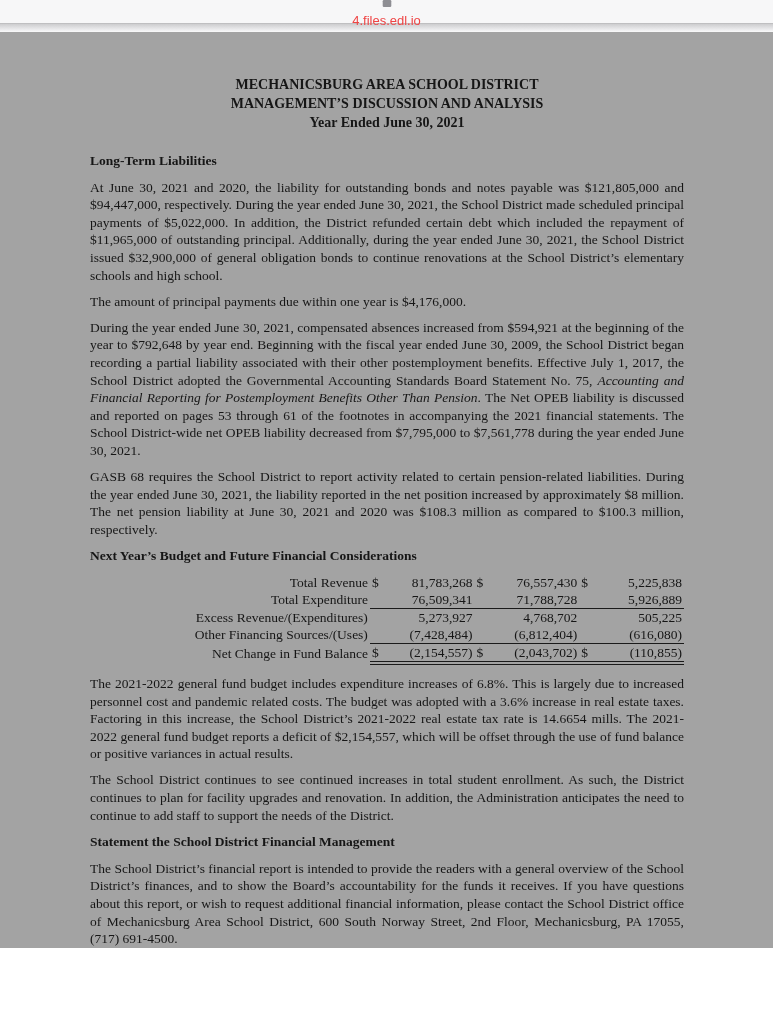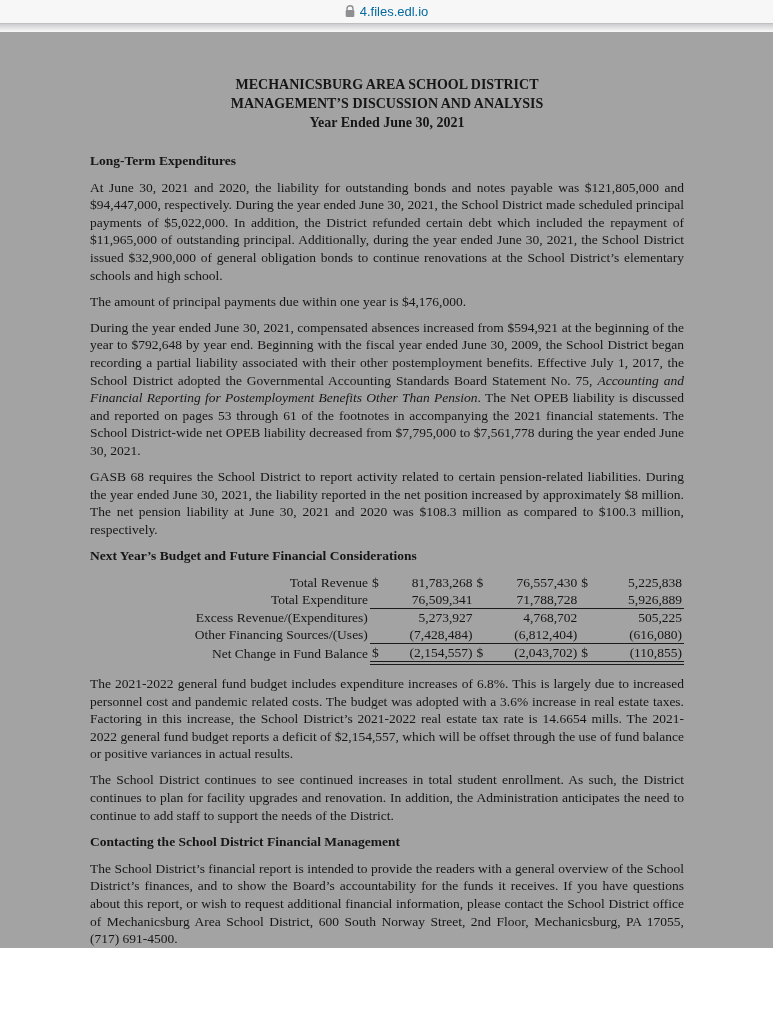"4.files.edl.io" .browser-bar { color: #0369a1 -> #ef4444; flex-direction: none -> column }
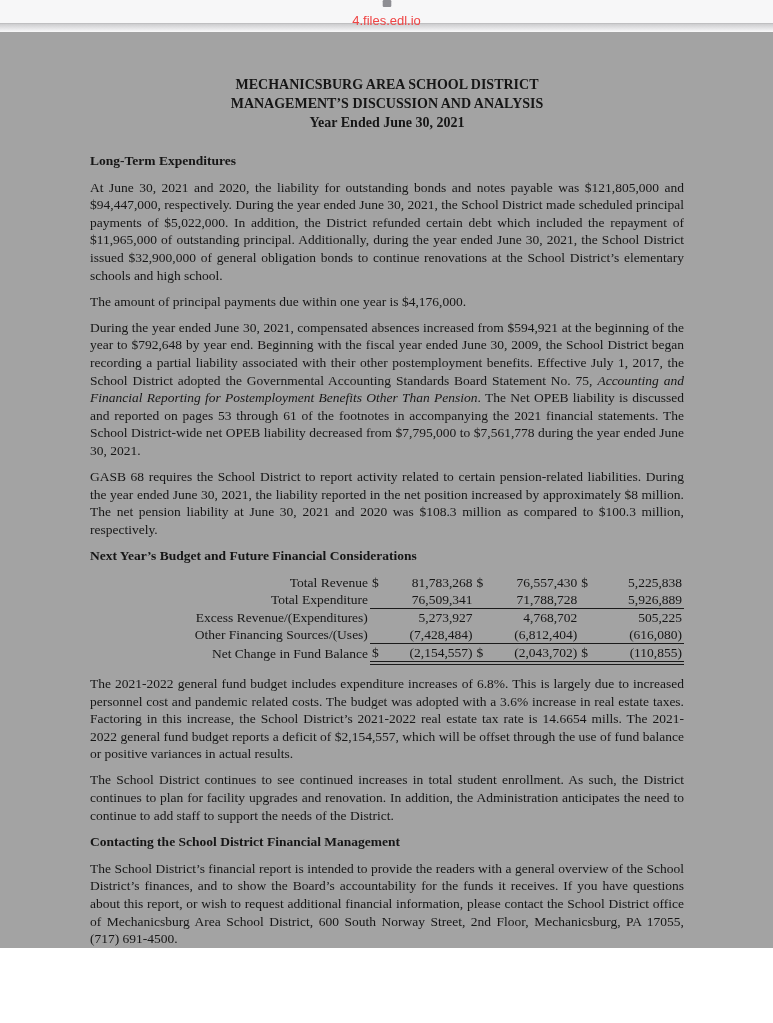"Long-Term Expenditures" div.doc-h { text: Expenditures -> Liabilities }
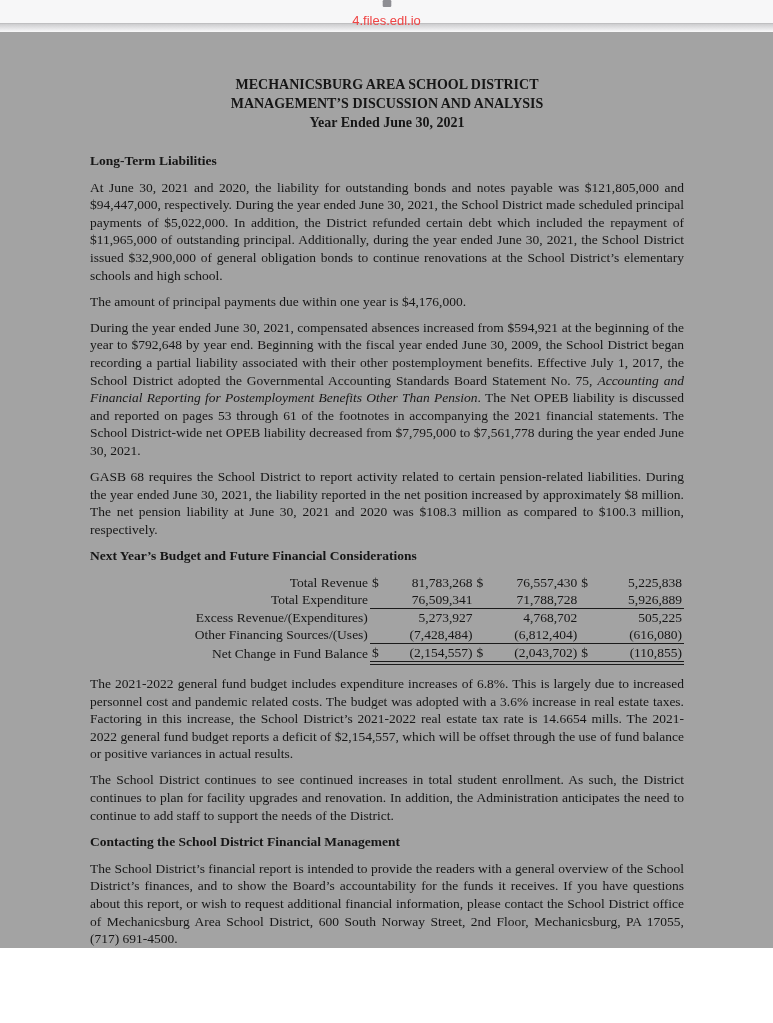"Contacting the School District Financial" div.doc-h { text: Contacting -> Statement }
